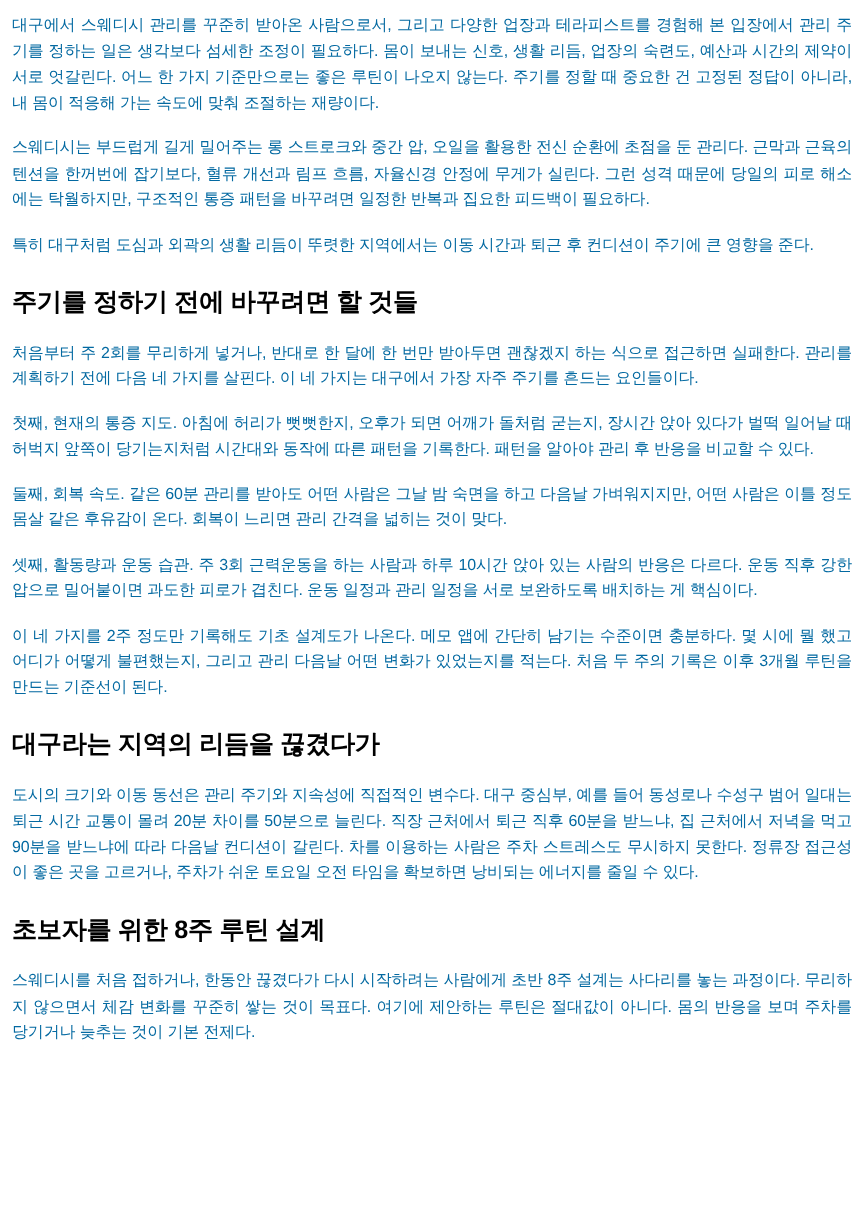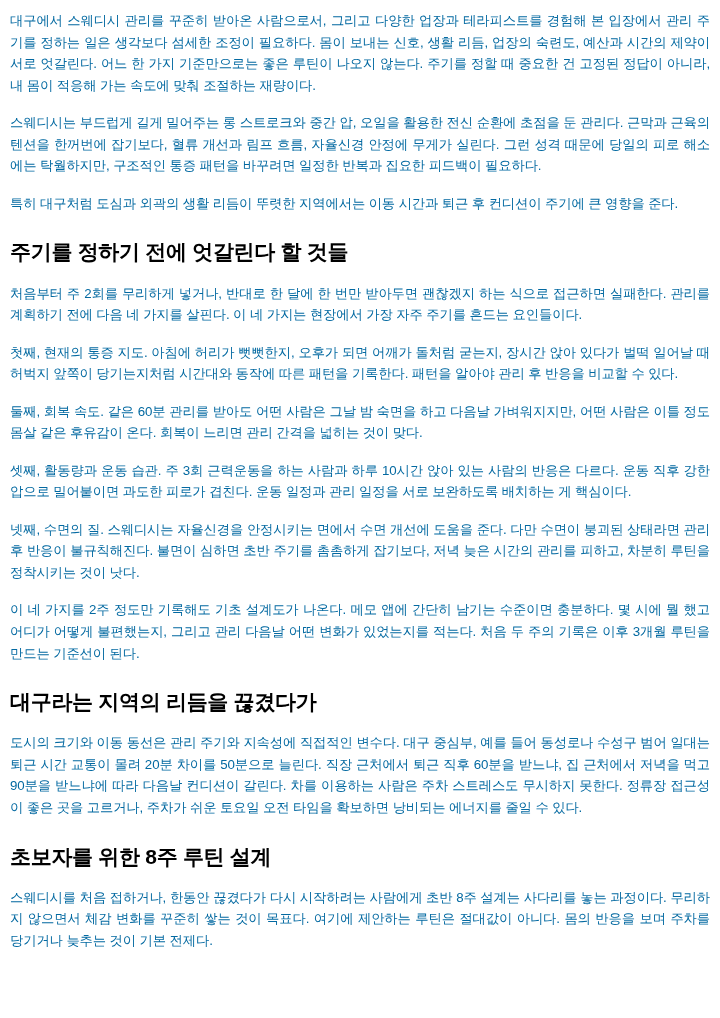"주기를 정하기 전에 엇갈린다 할" h2.section-heading { text: 엇갈린다 -> 바꾸려면 }
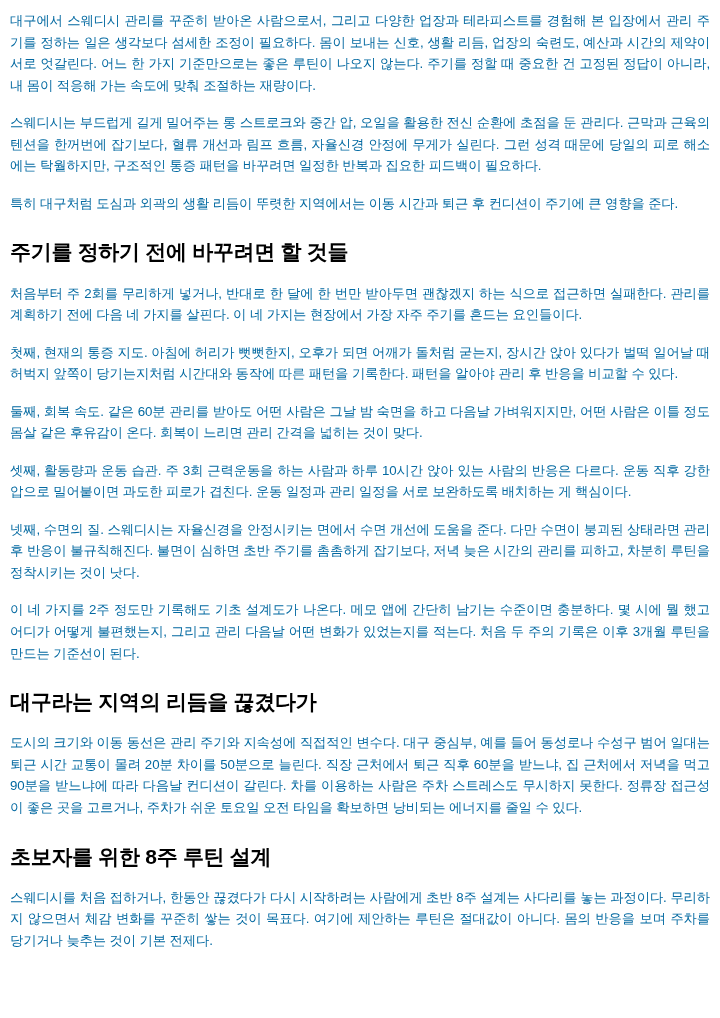"처음부터 주 2회를 무리하게 넣거나," p.body-text { text: 현장에서 -> 대구에서 }
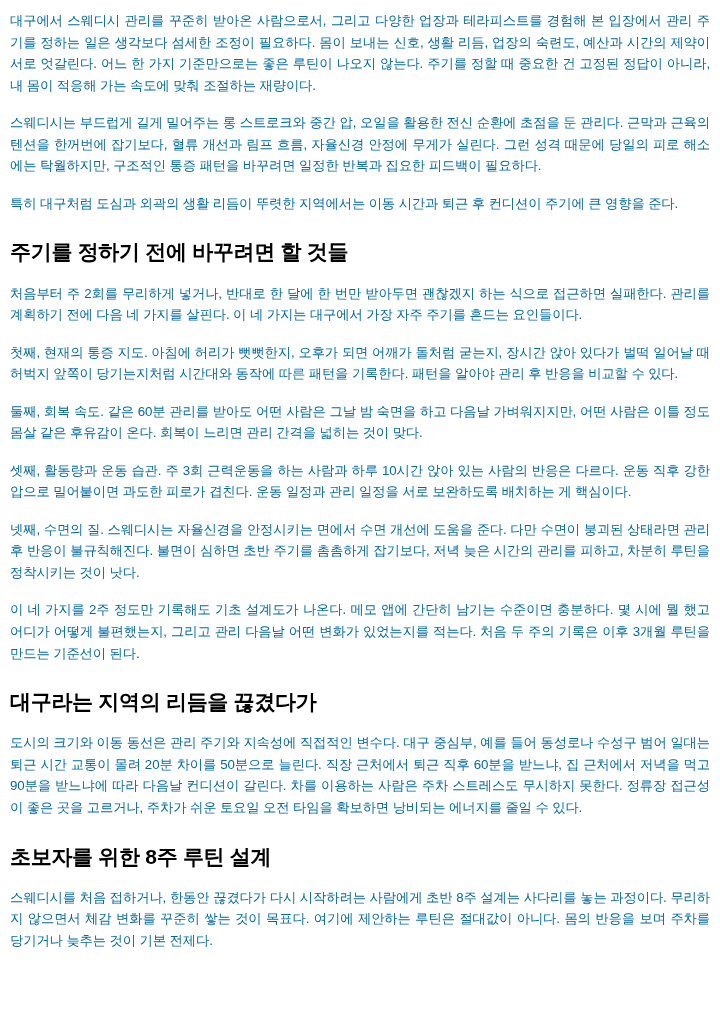"넷째, 수면의 질. 스웨디시는 자율신경을" p.body-text { html: <p>넷째, 수면의 질. 스웨디시는 자율신경을 안정시키는 면에서 수면 개선에 도움을 준다. 다만 수면이 붕괴된 상태라면 관리 후 반응이 불규칙해진다. 불면이 심하면 초반 주기를 촘촘하게 잡기보다, 저녁 늦은 시간의 관리를 피하고, 차분히 루틴을 정착시키는 것이 낫다.</p> -> none }
